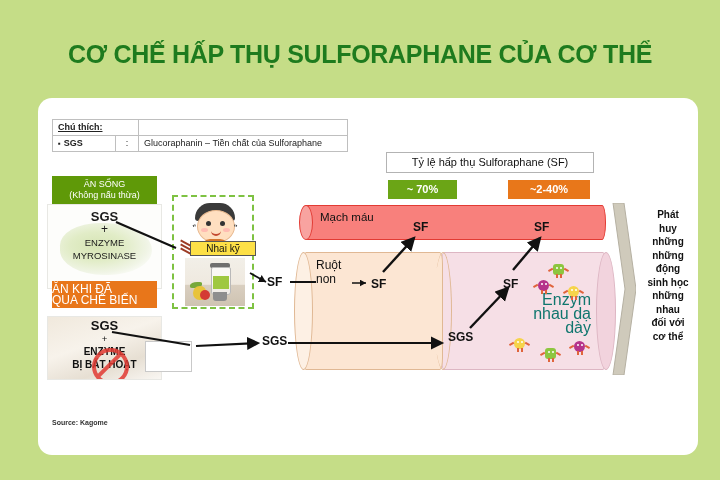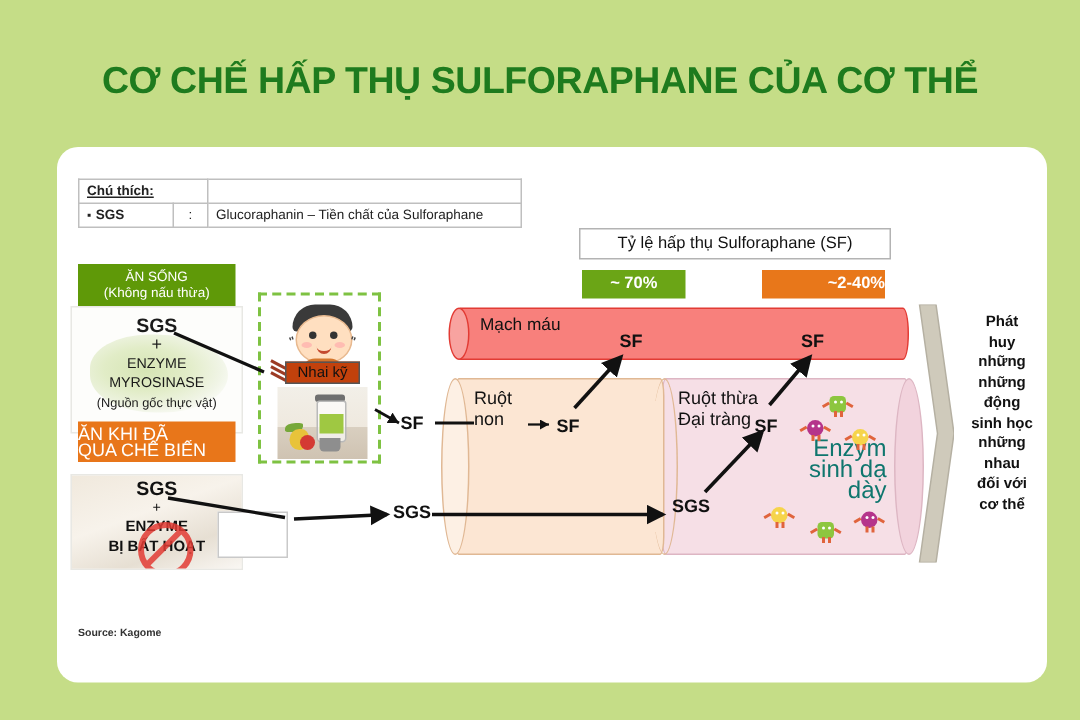"~2-40%" #badge-orange { text-align: right -> center }
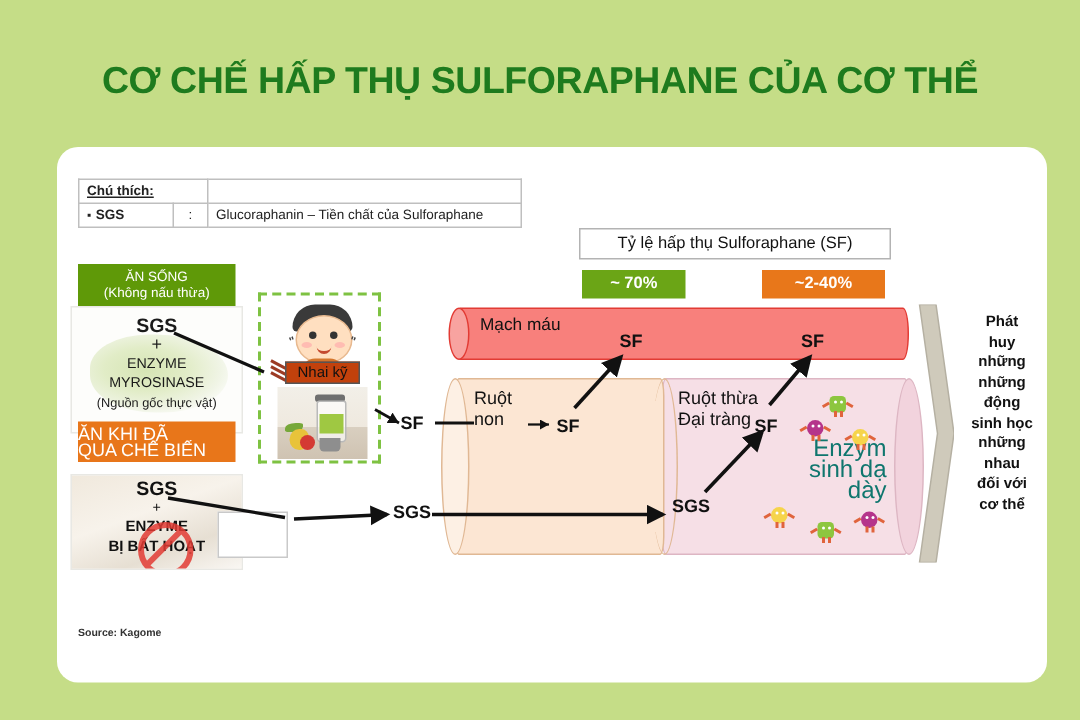"Nhai kỹ" #chew-label { background: #c2410c -> #fde047; width: 50px -> 66px }
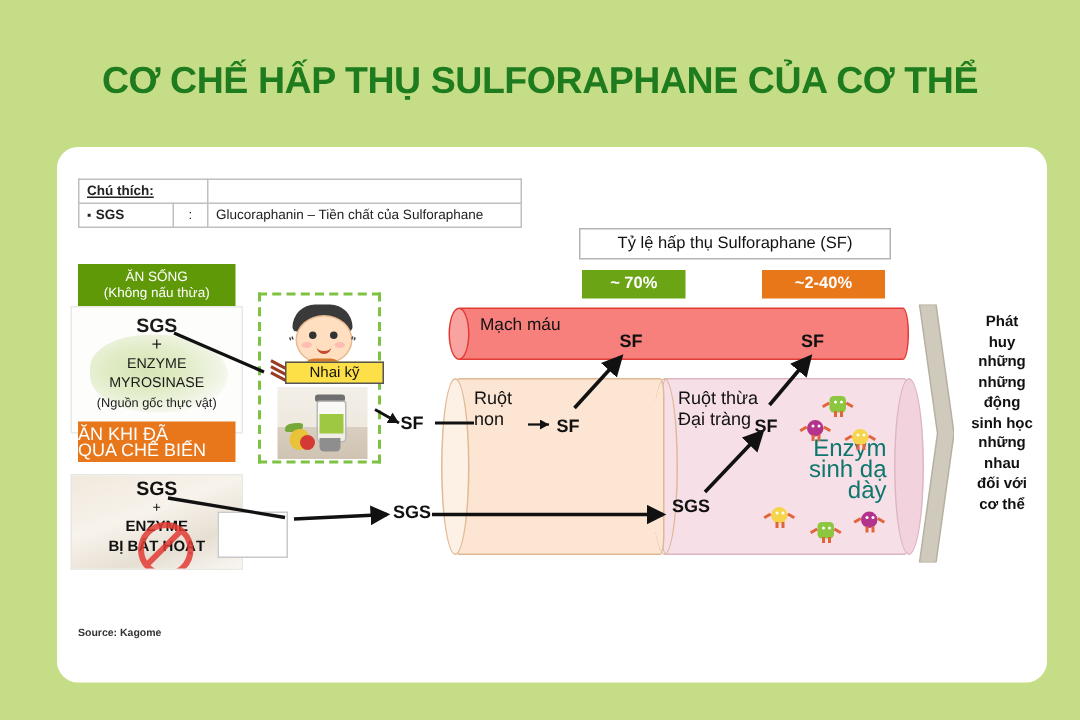"(Nguồn gốc thực vật)" div.small { html: <div>(Nguồn gốc thực vật)</div> -> none }
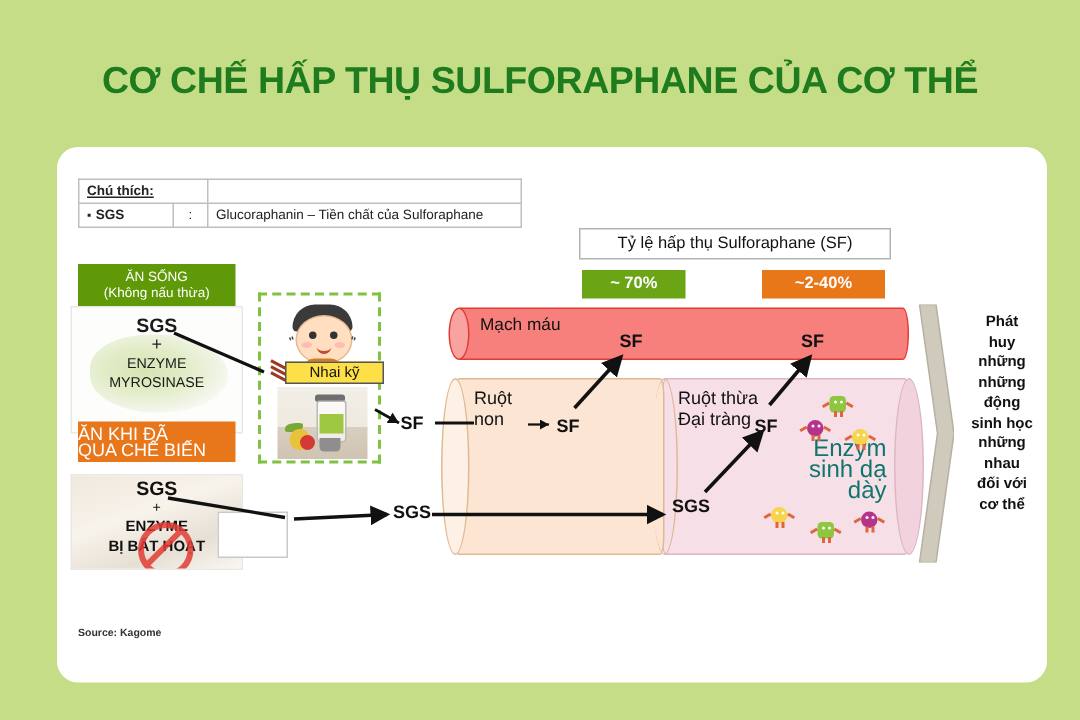"Ruột thừa" div { html: <div> <div>Ruột thừa</div> <div>Đại tràng</div> </div> -> none }
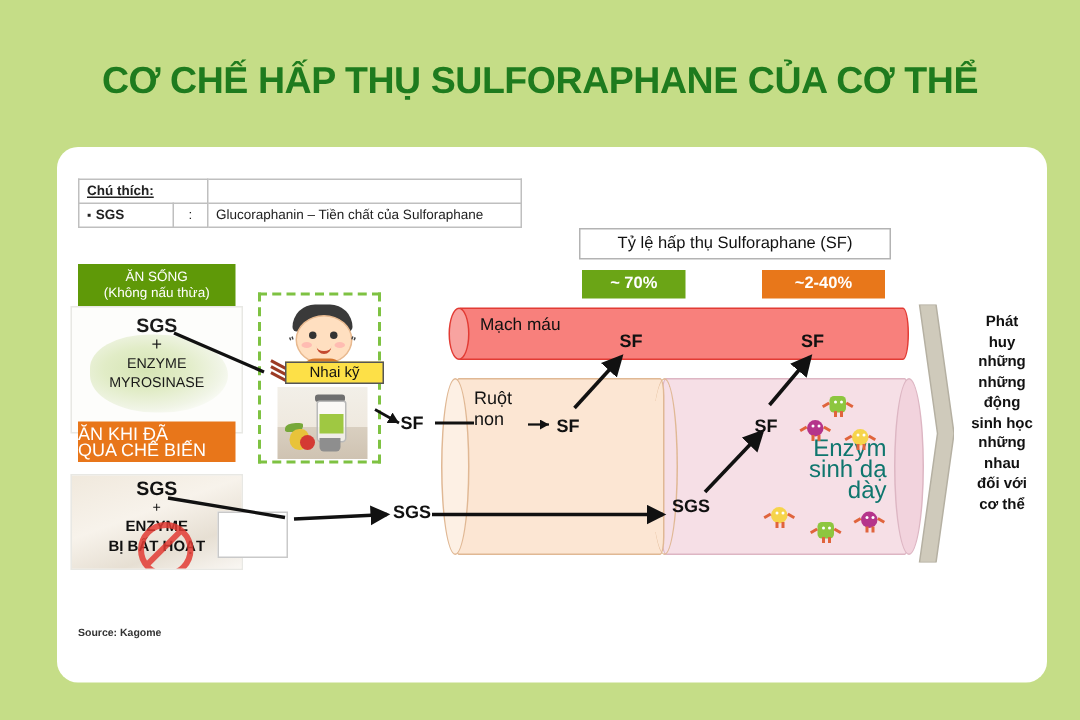"sinh dạ" div { text: sinh -> nhau }
